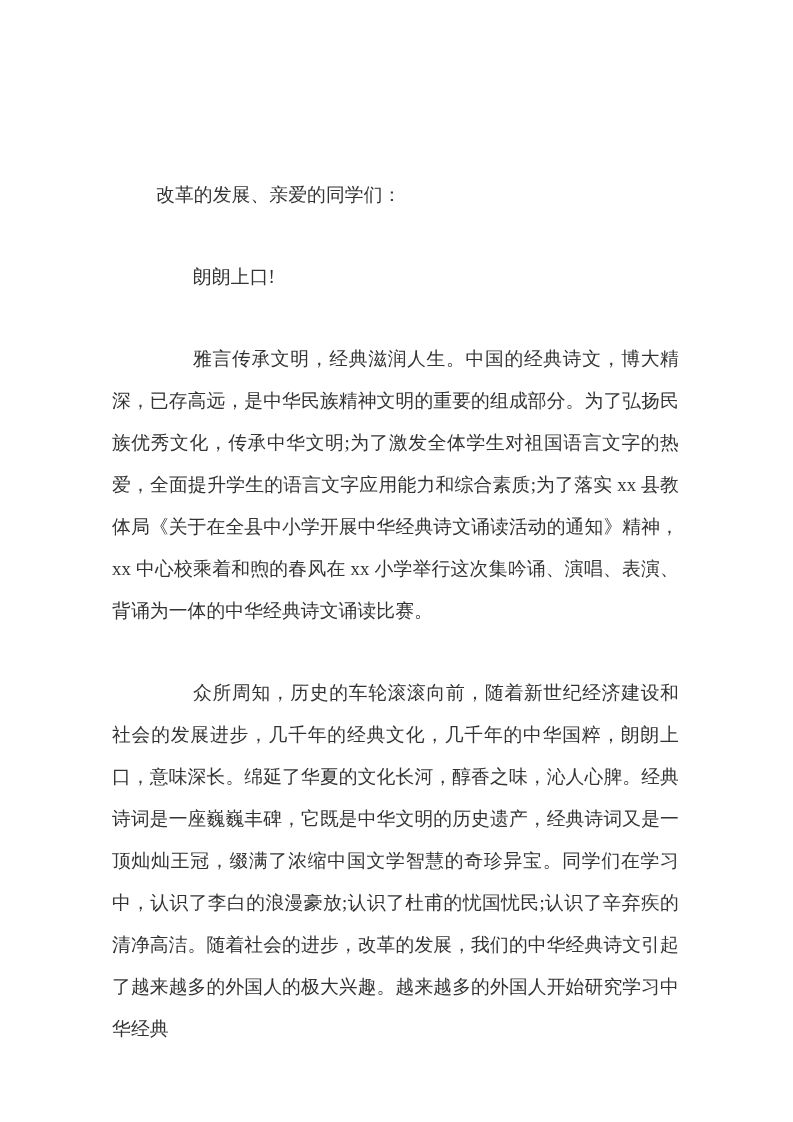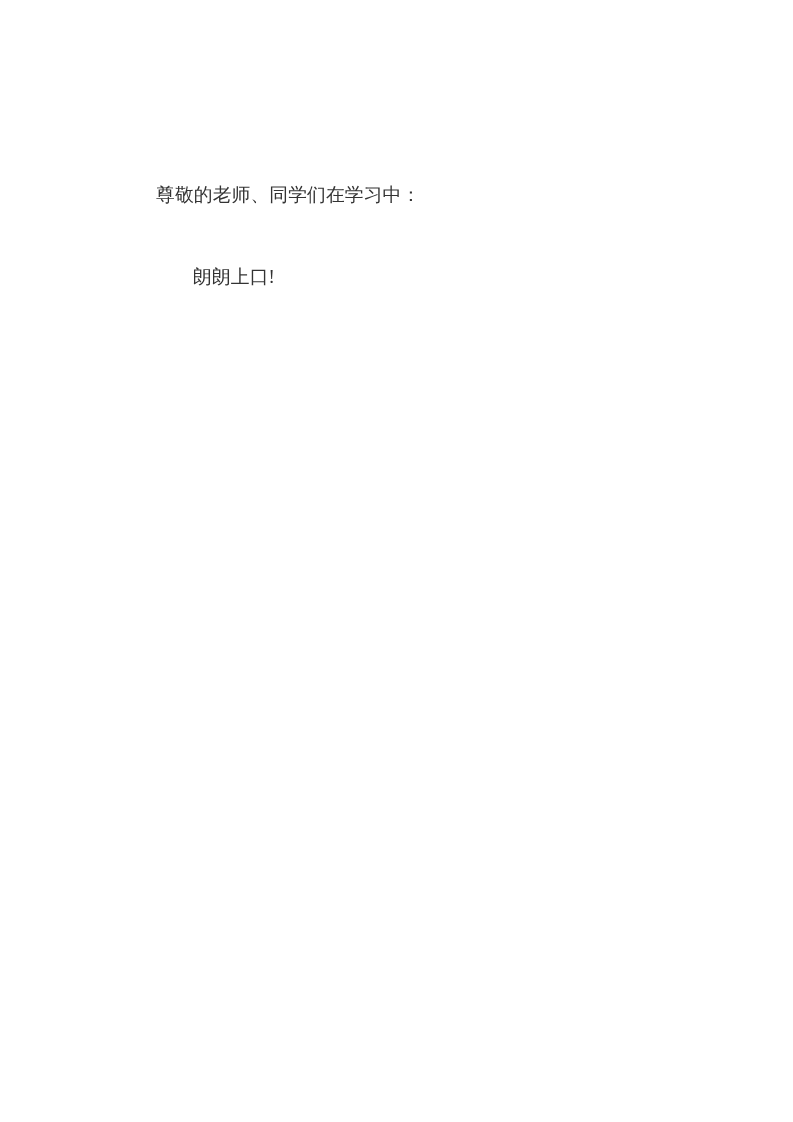"尊敬的老师、同学们在学习中：" p.para { text: 尊敬的老师、同学们在学习中 -> 改革的发展、亲爱的同学们 }
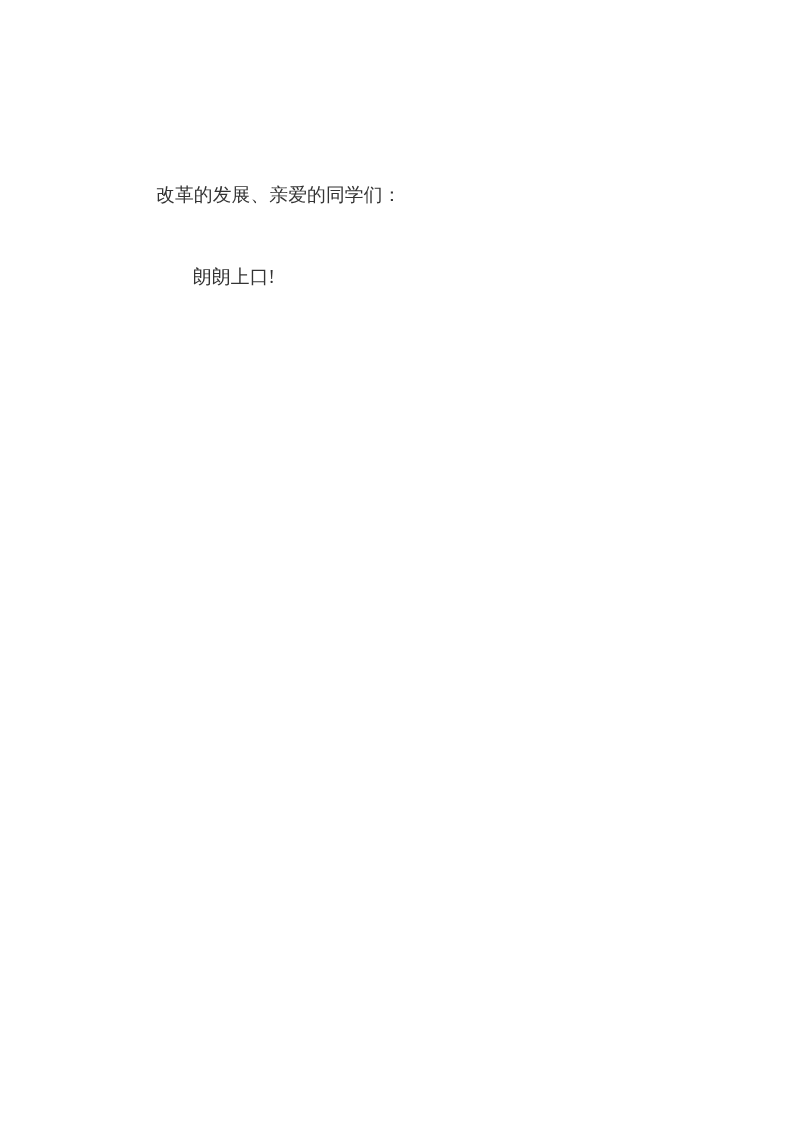"雅言传承文明，经典滋润人生。中国的经典诗文，博大精深，已存高远，是中华民族精神文" p.para { html: none -> <p>雅言传承文明，经典滋润人生。中国的经典诗文，博大精深，已存高远，是中华民族精神文明的重要的组成部分。为了弘扬民族优秀文化，传承中华文明;为了激发全体学生对祖国语言文字的热爱，全面提升学生的语言文字应用能力和综合素质;为了落实 xx 县教体局《关于在全县中小学开展中华经典诗文诵读活动的通知》精神，xx 中心校乘着和煦的春风在 xx 小学举行这次集吟诵、演唱、表演、背诵为一体的中华经典诗文诵读比赛。</p> }
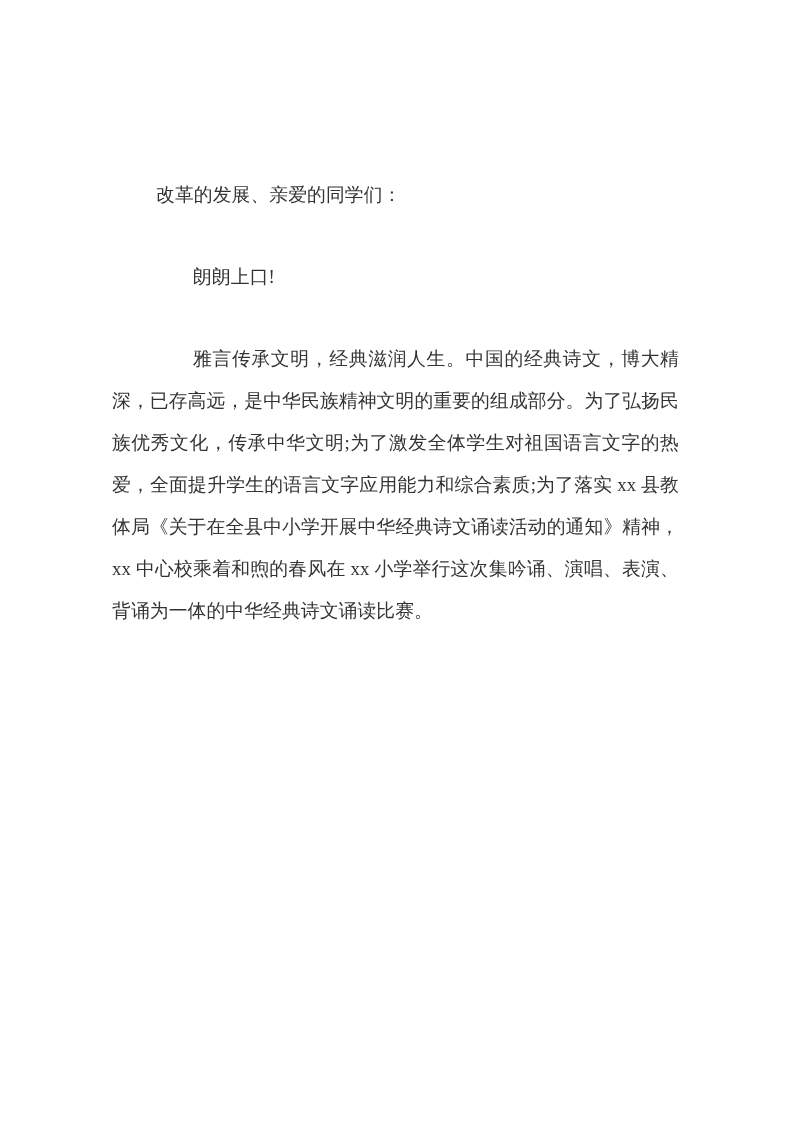"众所周知，历史的车轮滚滚向前，随着新世纪经济建设和社会的发展进步，几千年的经典文" p.para { html: none -> <p>众所周知，历史的车轮滚滚向前，随着新世纪经济建设和社会的发展进步，几千年的经典文化，几千年的中华国粹，朗朗上口，意味深长。绵延了华夏的文化长河，醇香之味，沁人心脾。经典诗词是一座巍巍丰碑，它既是中华文明的历史遗产，经典诗词又是一顶灿灿王冠，缀满了浓缩中国文学智慧的奇珍异宝。同学们在学习中，认识了李白的浪漫豪放;认识了杜甫的忧国忧民;认识了辛弃疾的清净高洁。随着社会的进步，改革的发展，我们的中华经典诗文引起了越来越多的外国人的极大兴趣。越来越多的外国人开始研究学习中华经典</p> }
